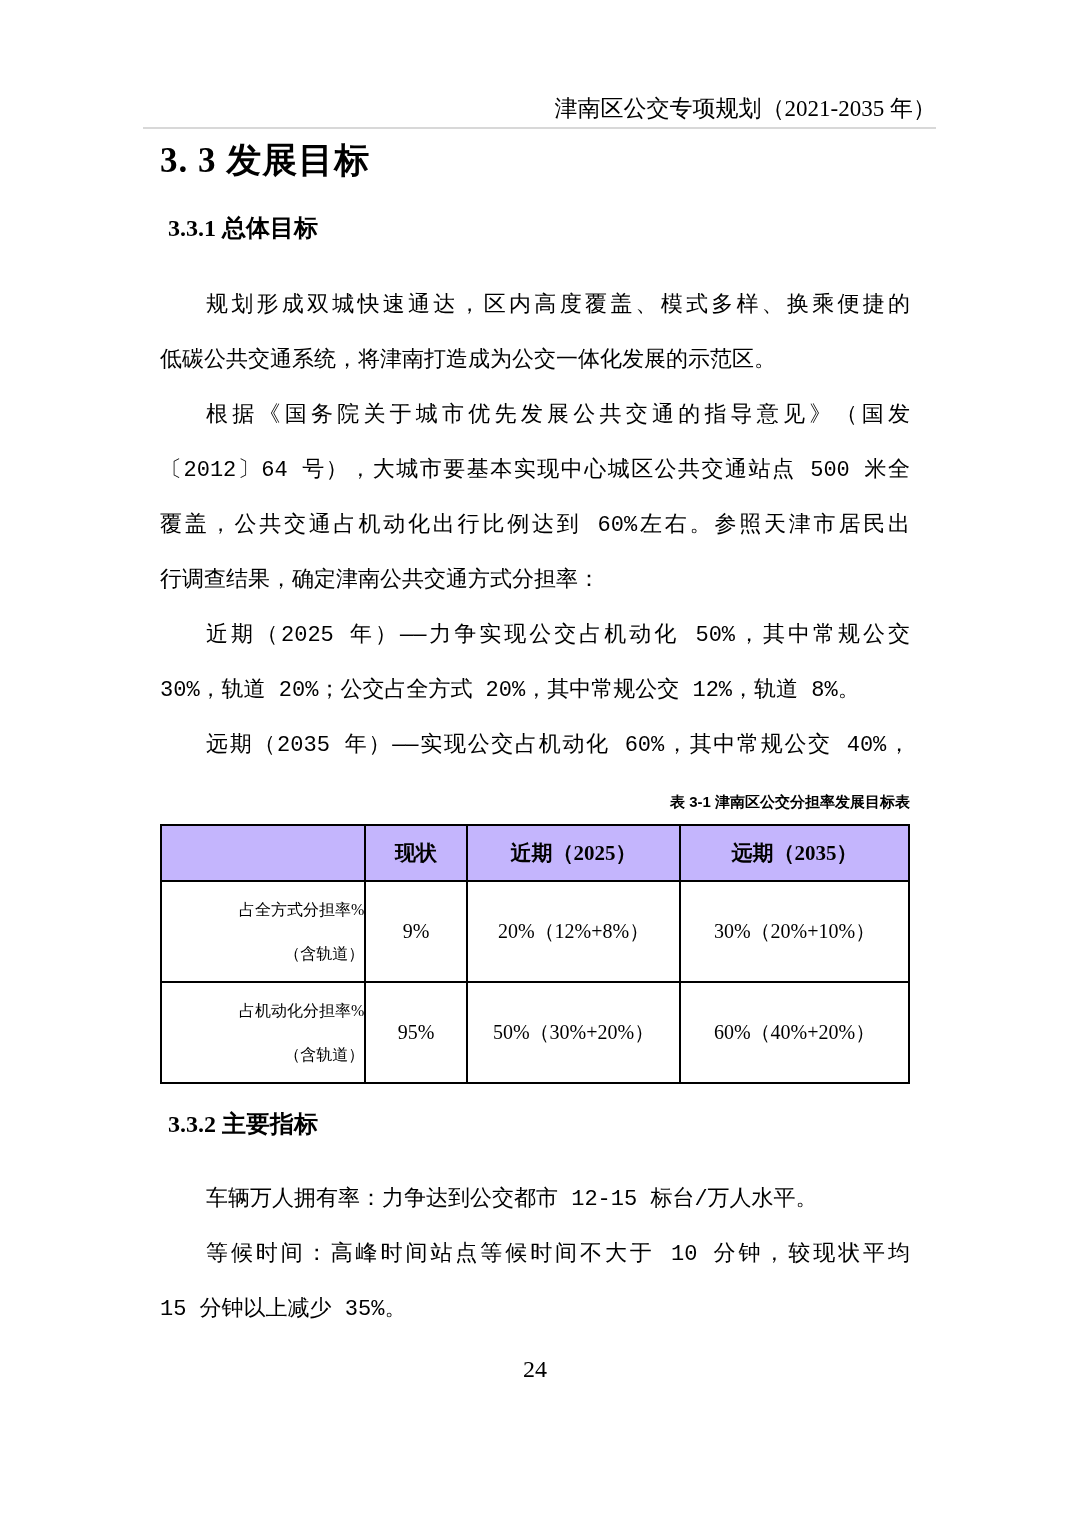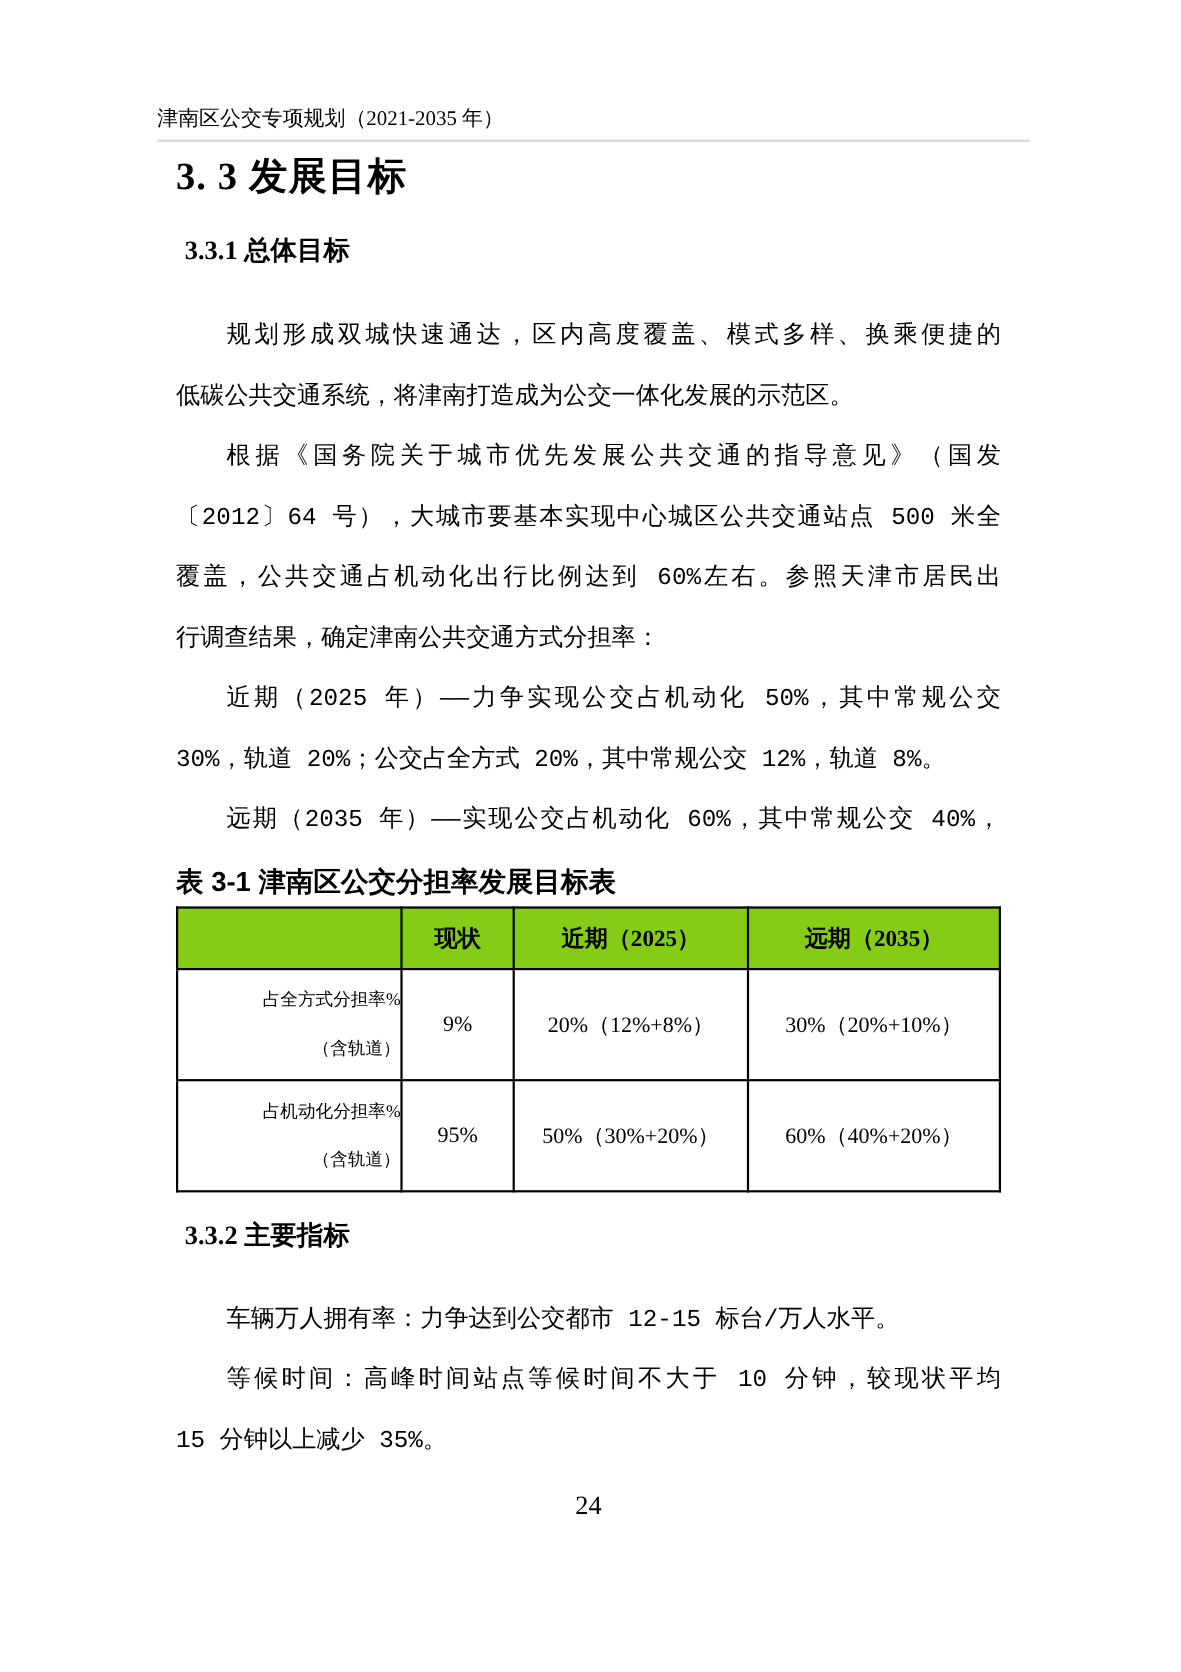"津南区公交专项规划（2021-2035 年）" .doc-header { font-size: 19px -> 23px; text-align: left -> right }
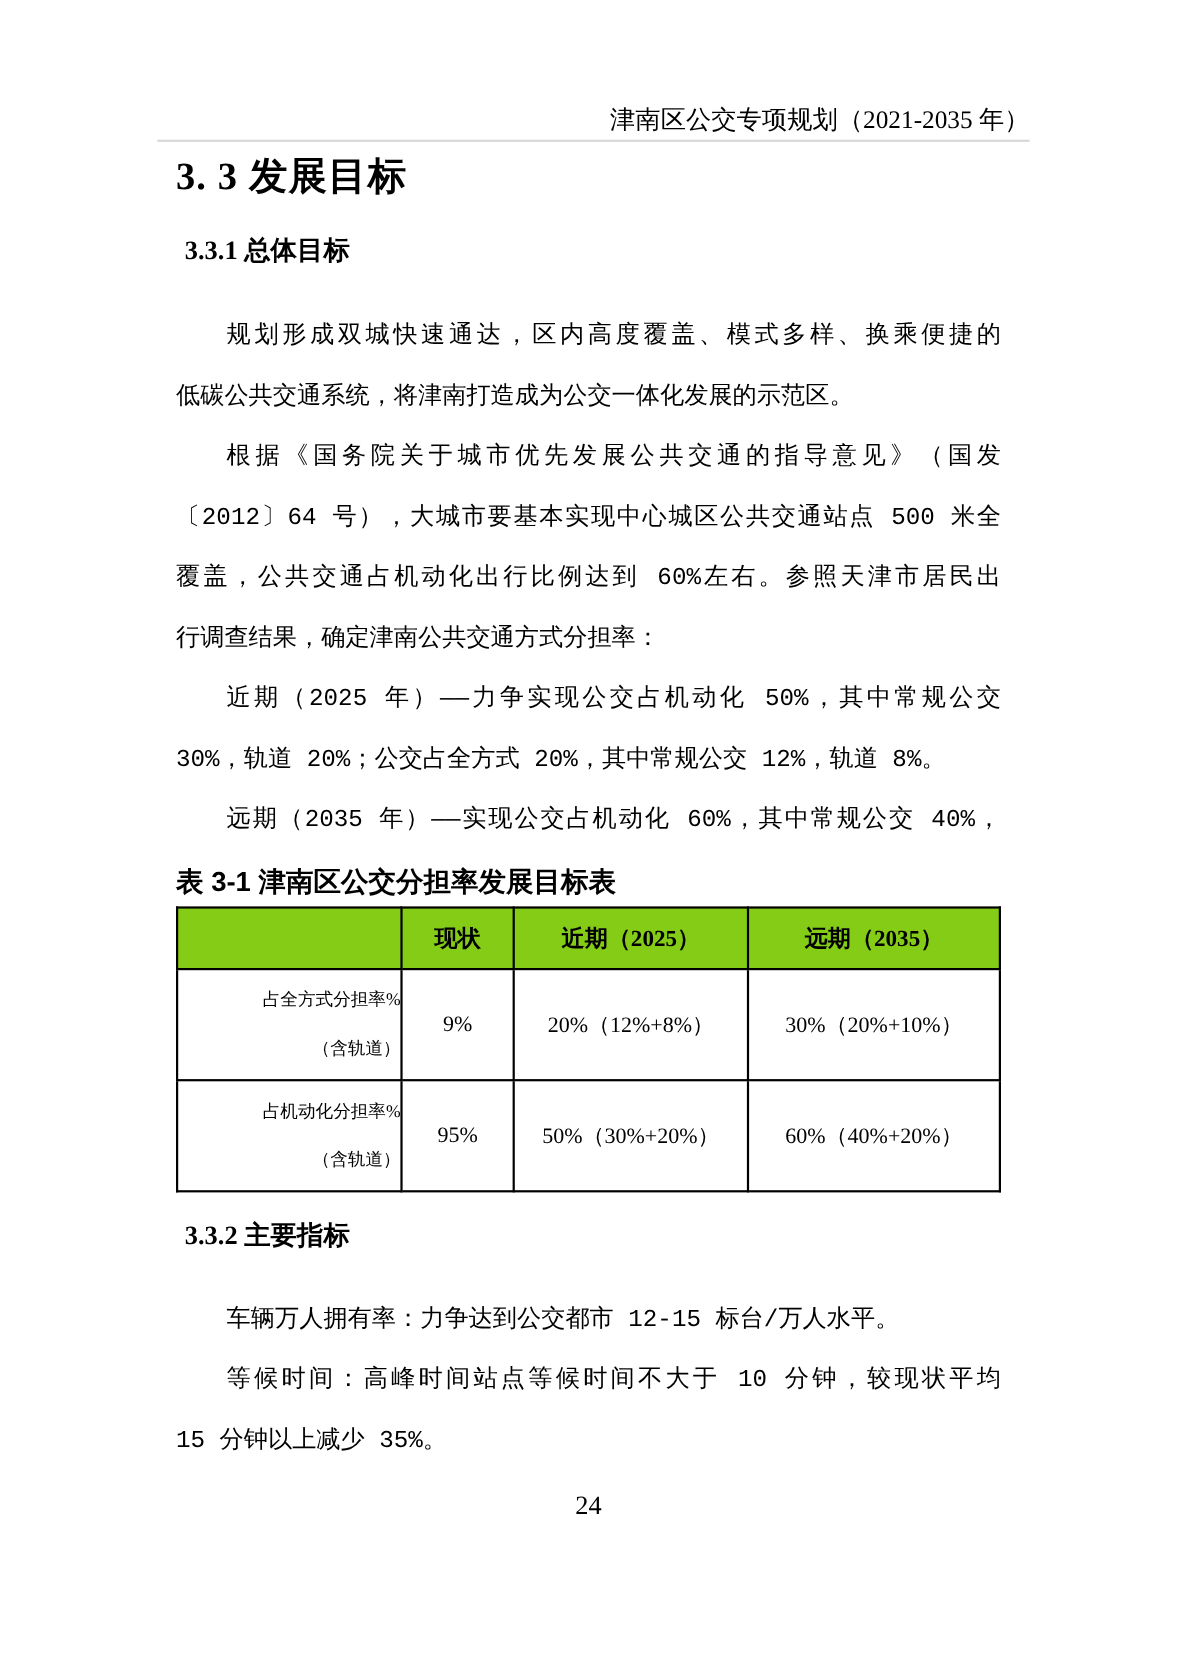"表 3-1 津南区公交分担率发展目标表" .tbl-caption { font-size: 25px -> 15px; text-align: left -> right }
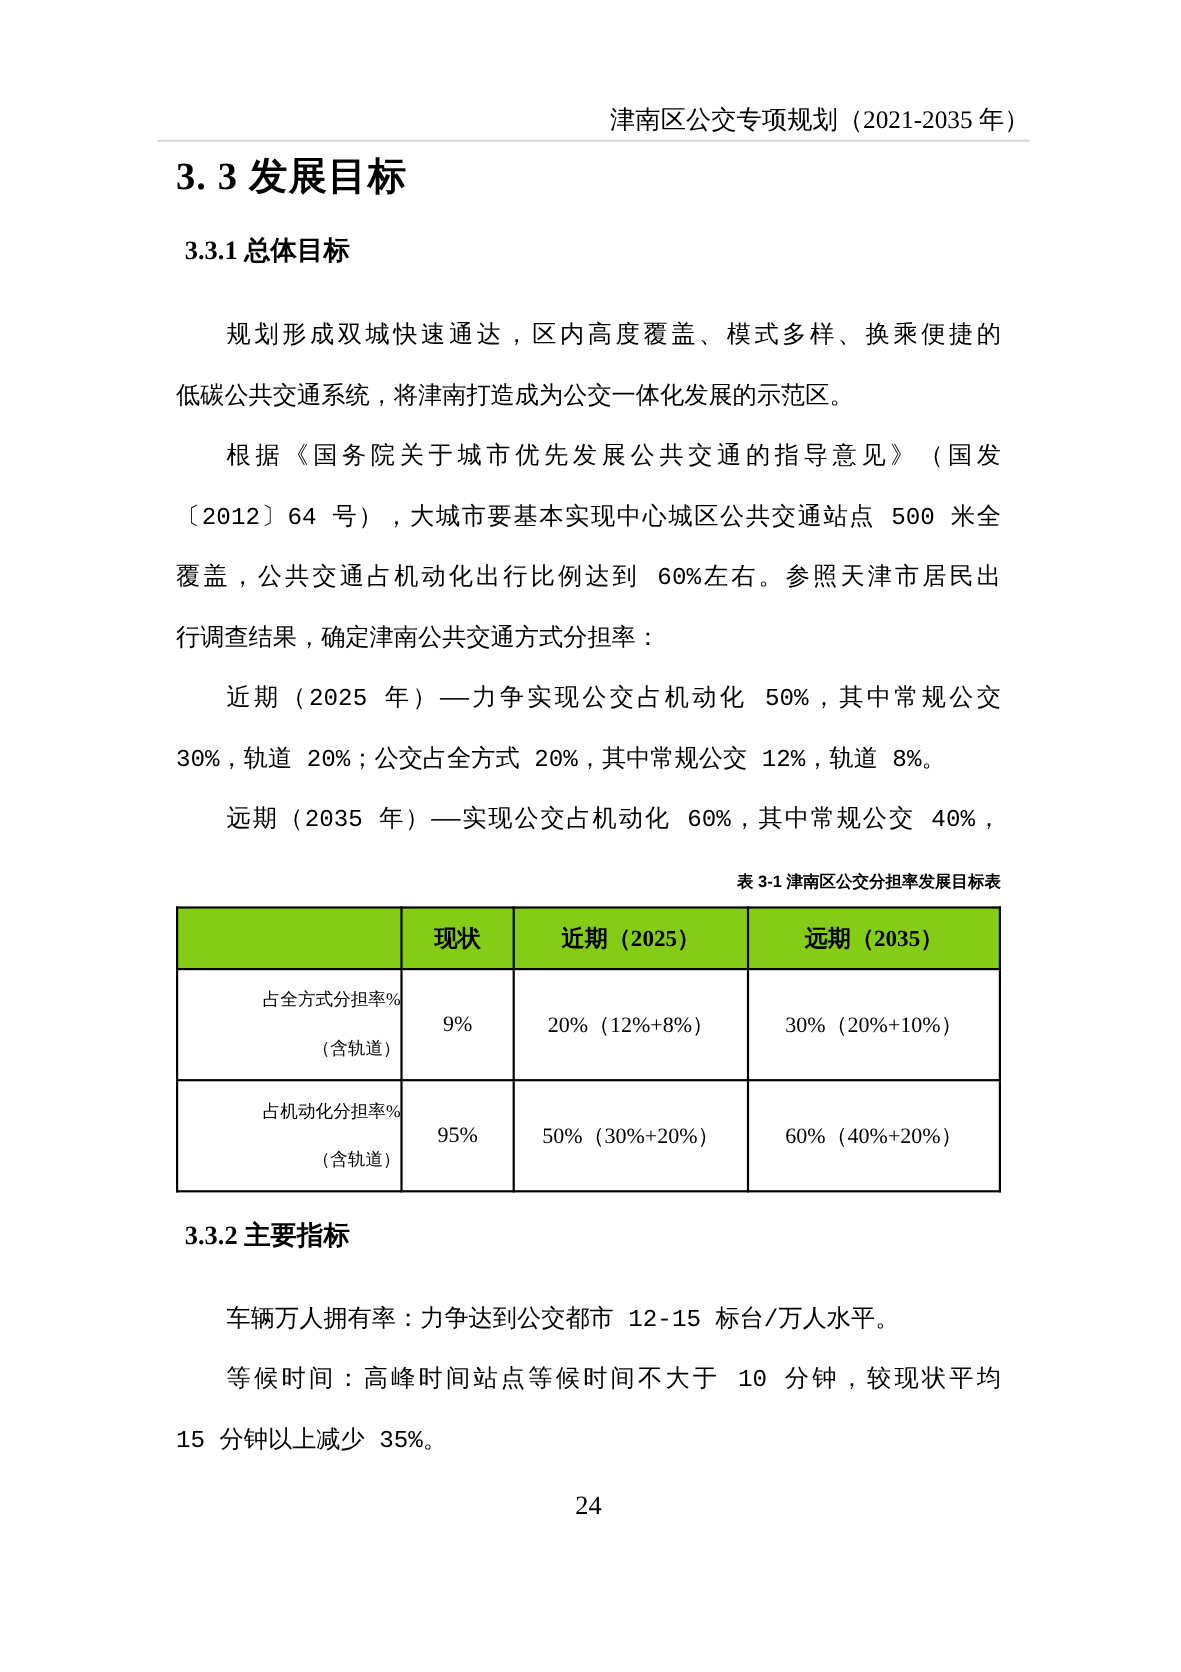"现状" .share-table thead th { background: #84cc16 -> #c4b5fd }
